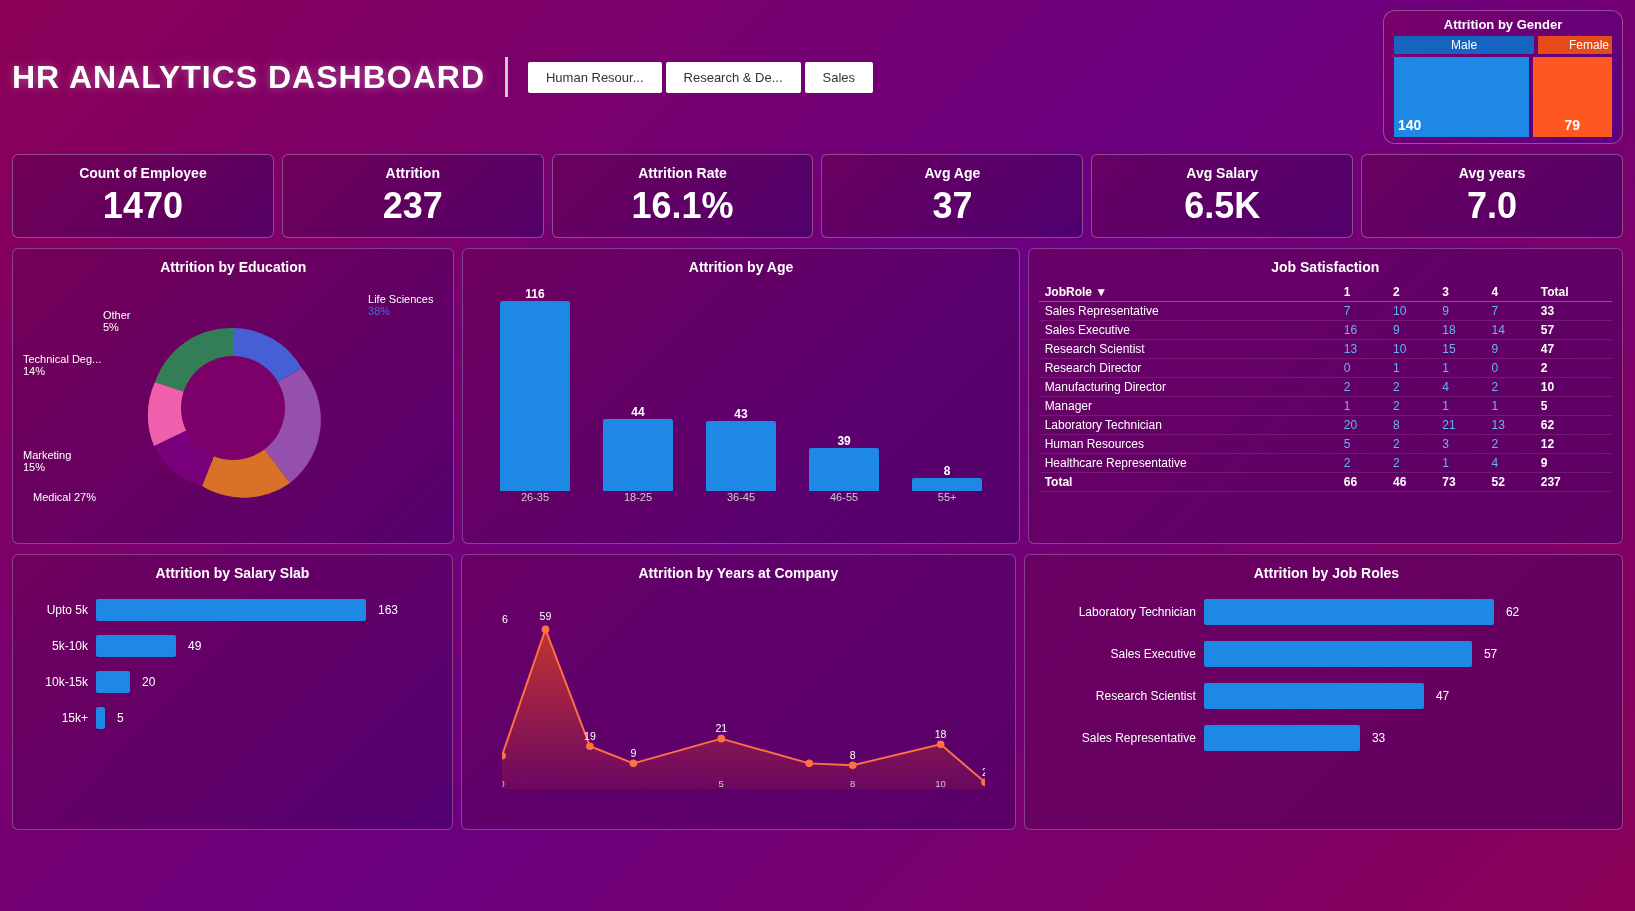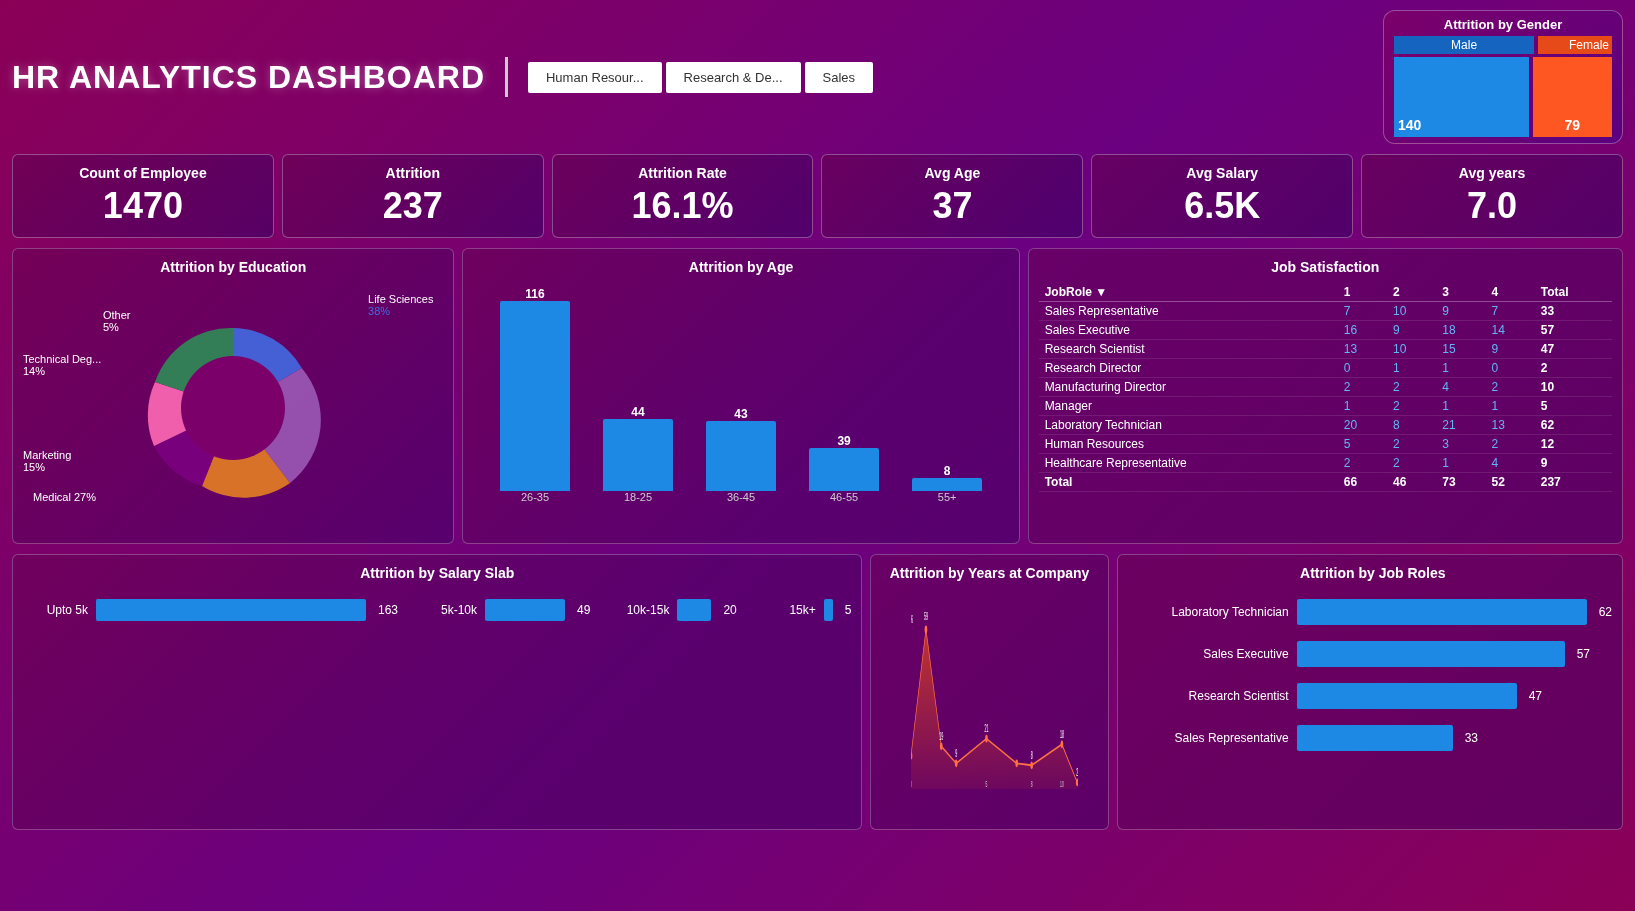"Upto 5k" .salary-chart { flex-direction: none -> column }
